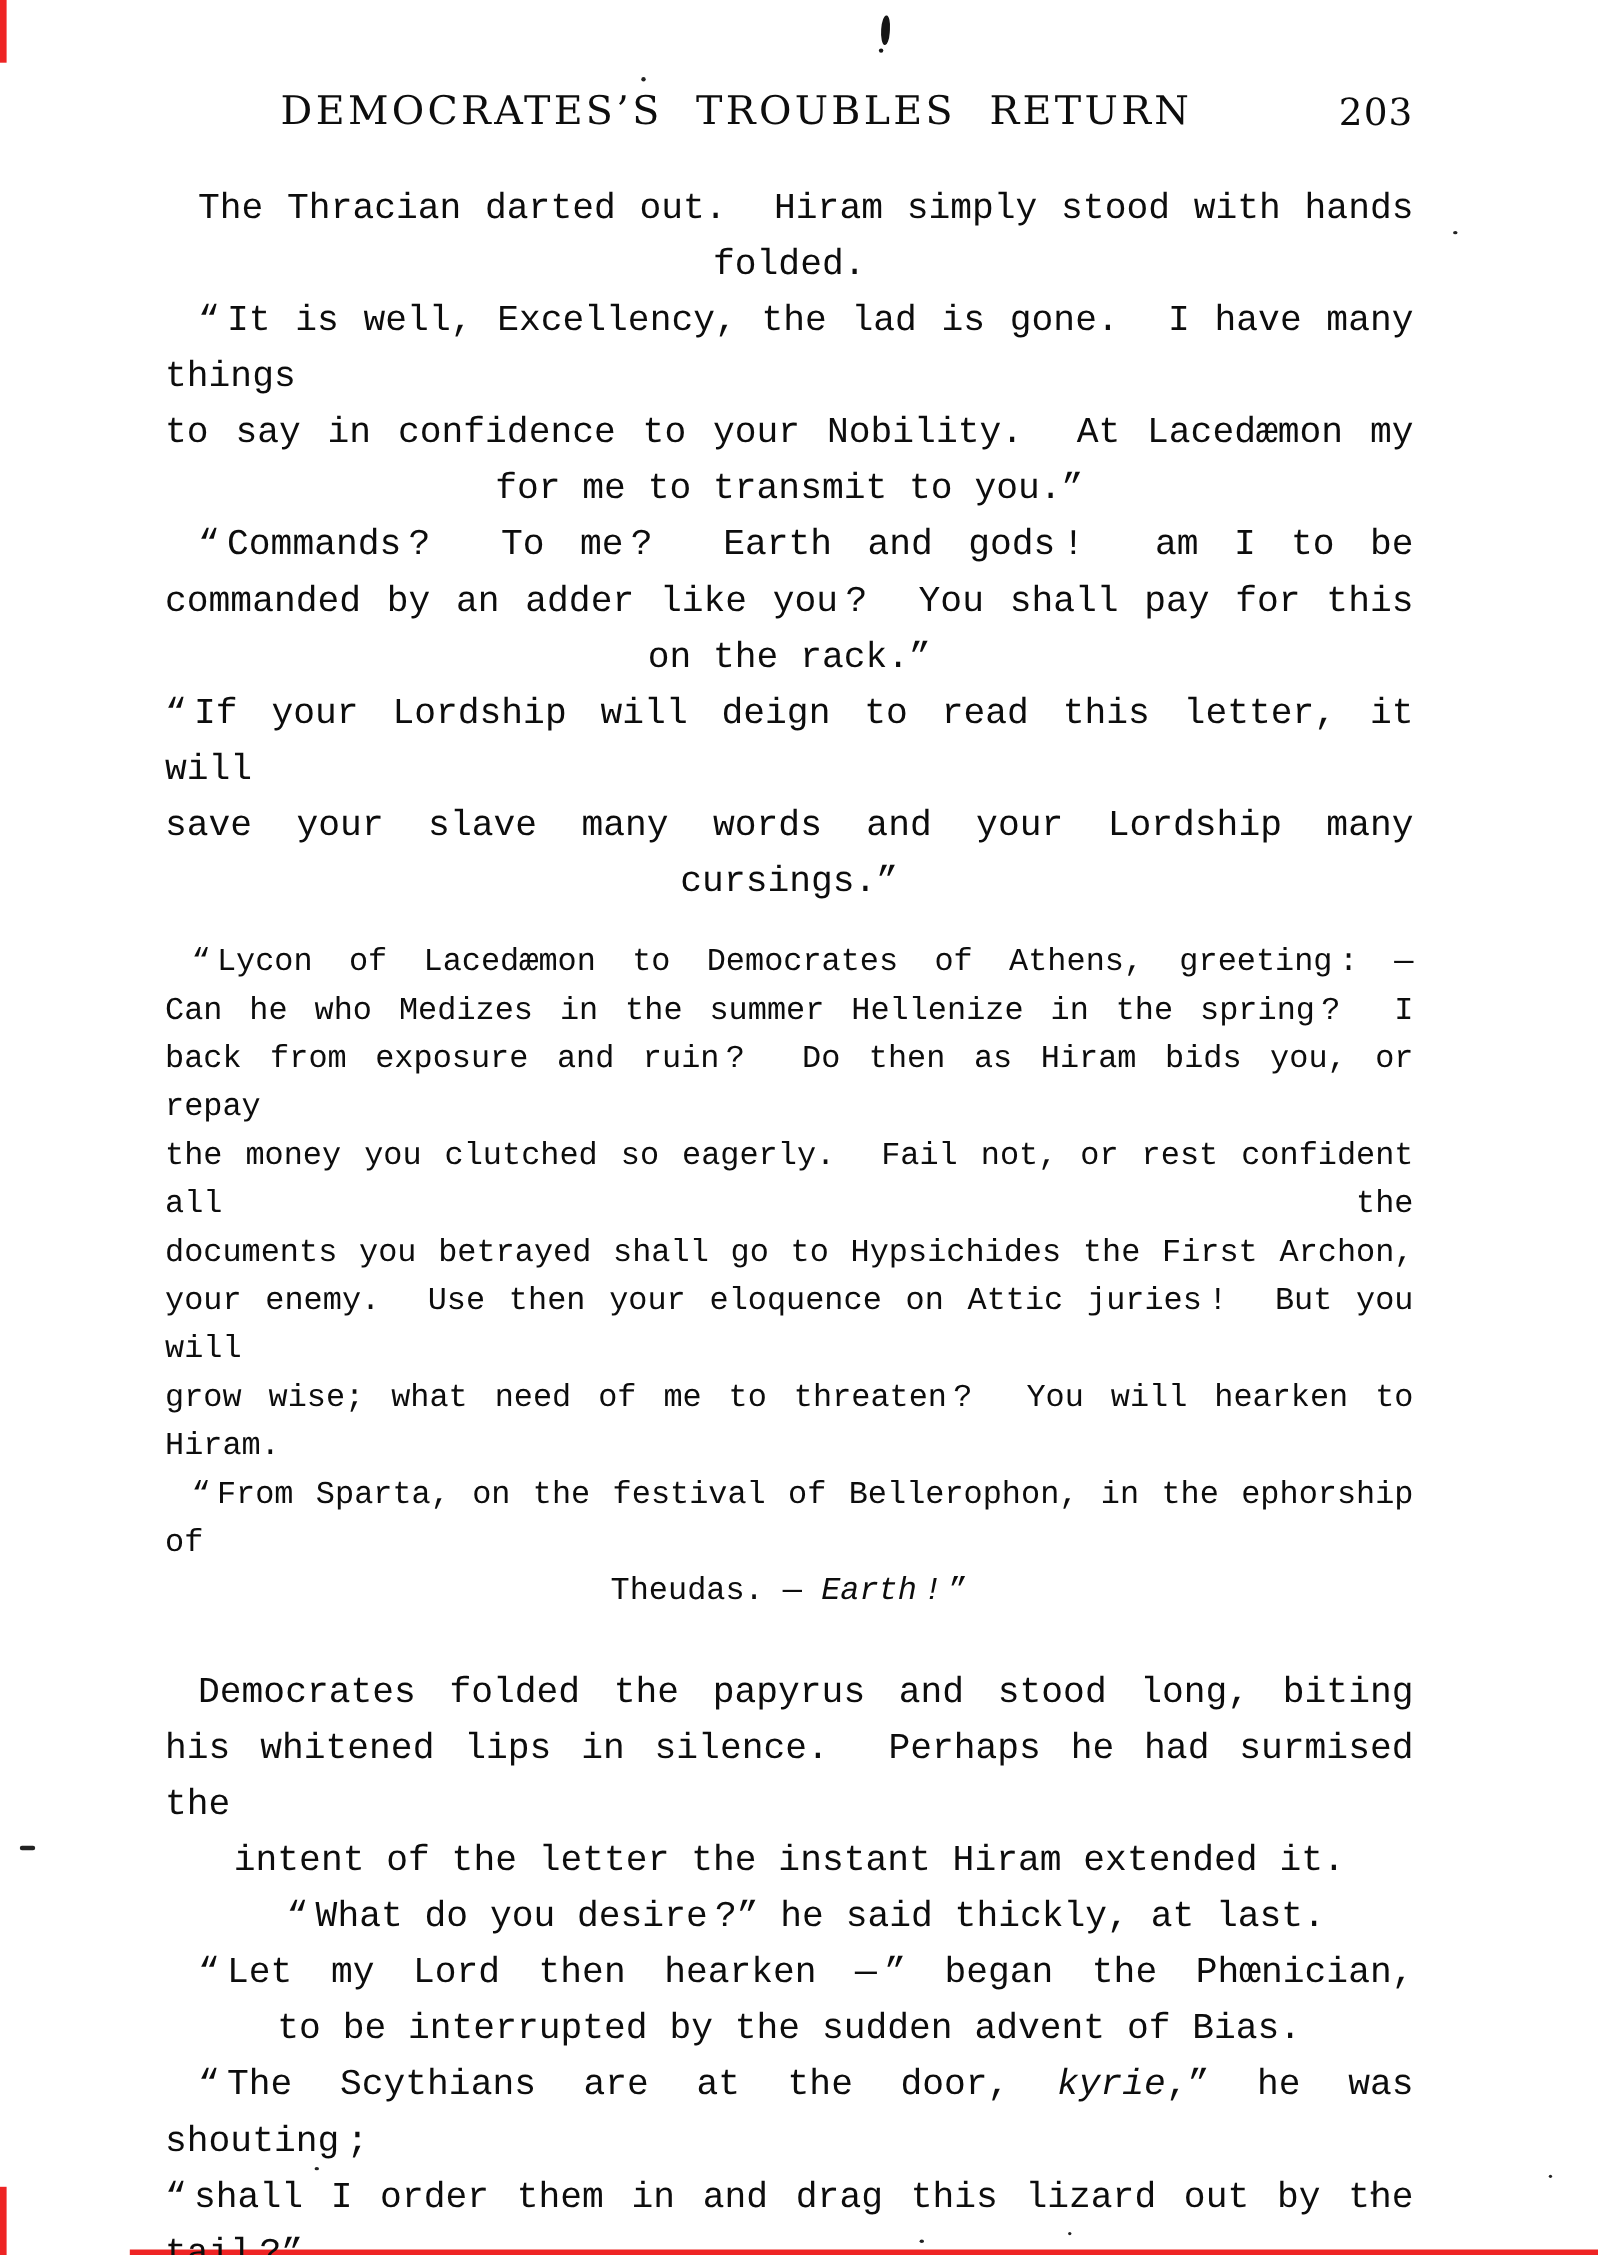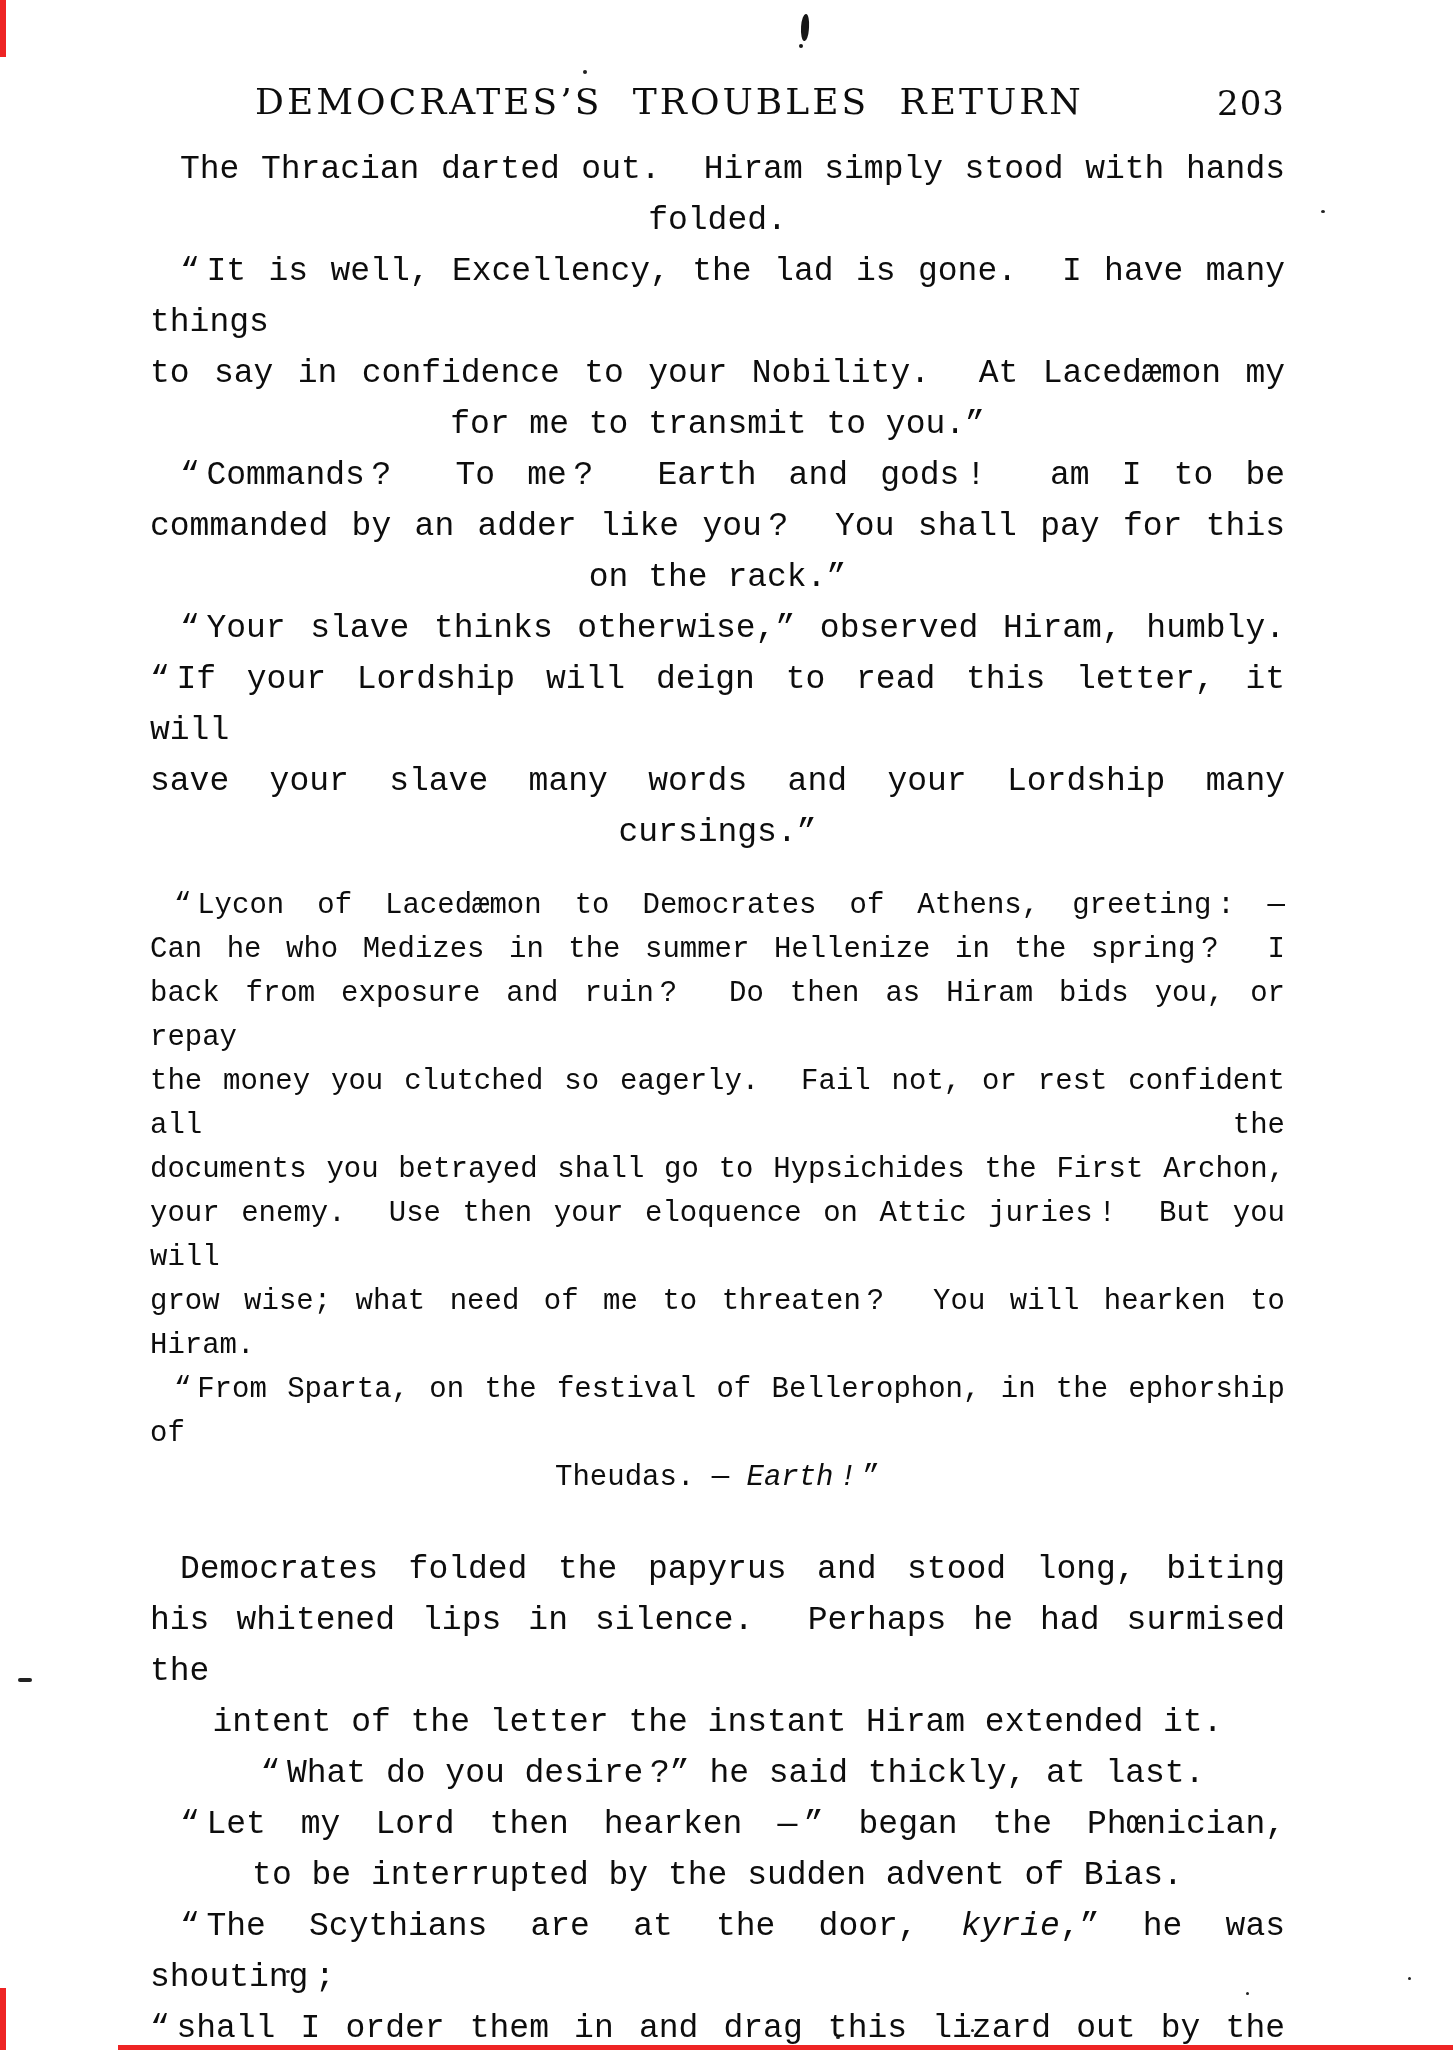"DEMOCRATES’S TROUBLES RETURN" .header { margin-bottom: 20px -> 40px }
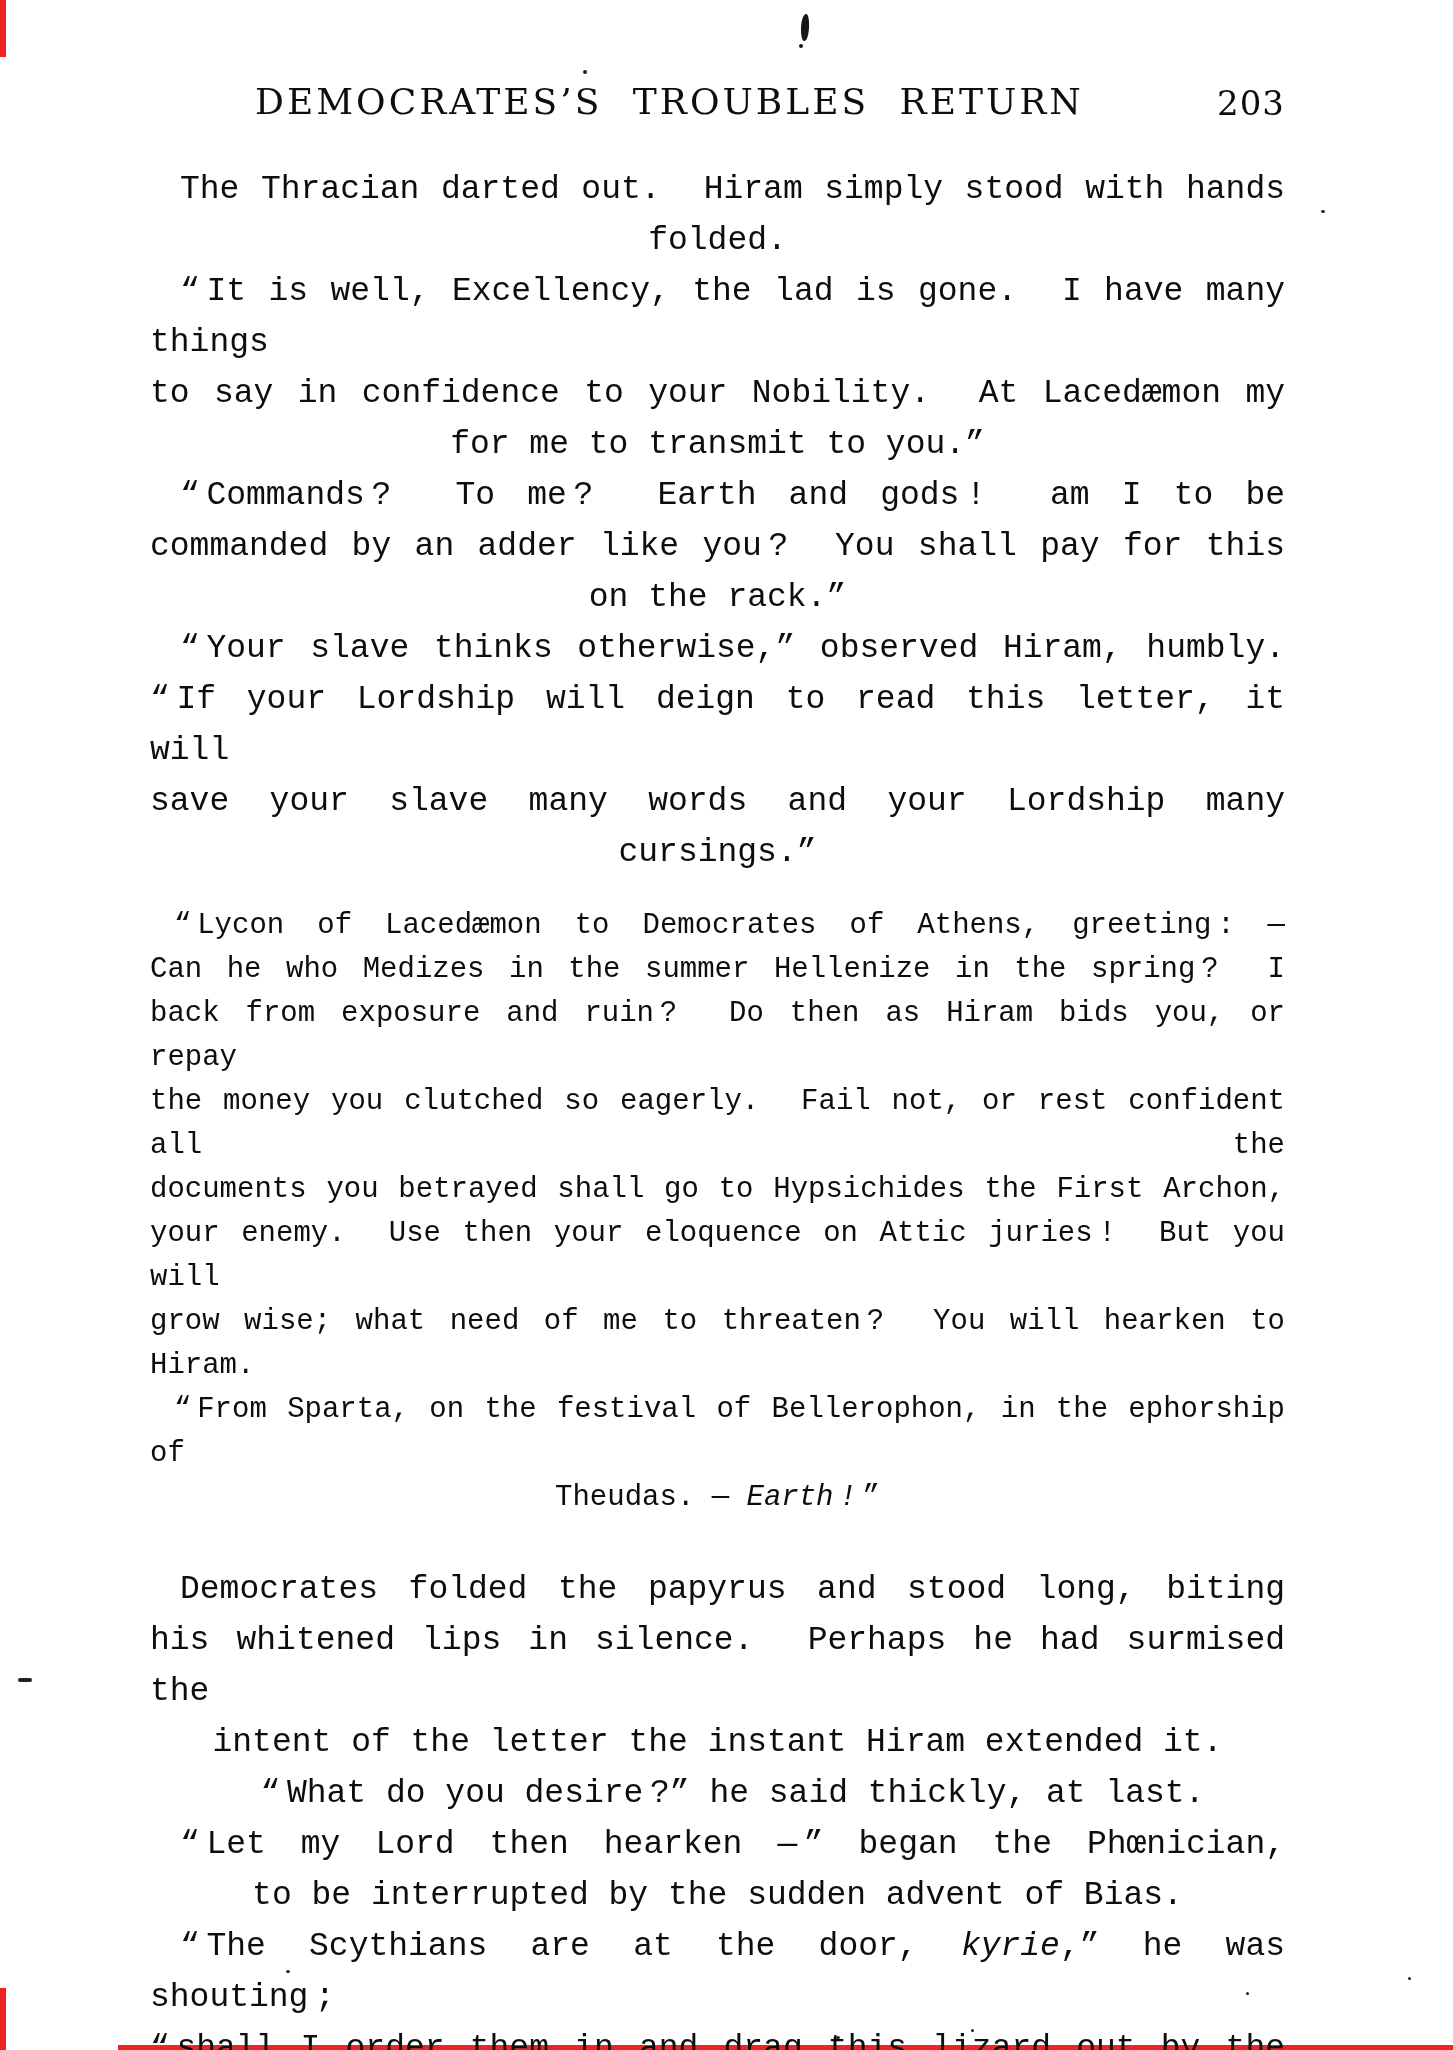"“ Your slave thinks otherwise,”" div.line { html: <div>“ Your slave thinks otherwise,” observed Hiram, humbly.</div> -> none }
